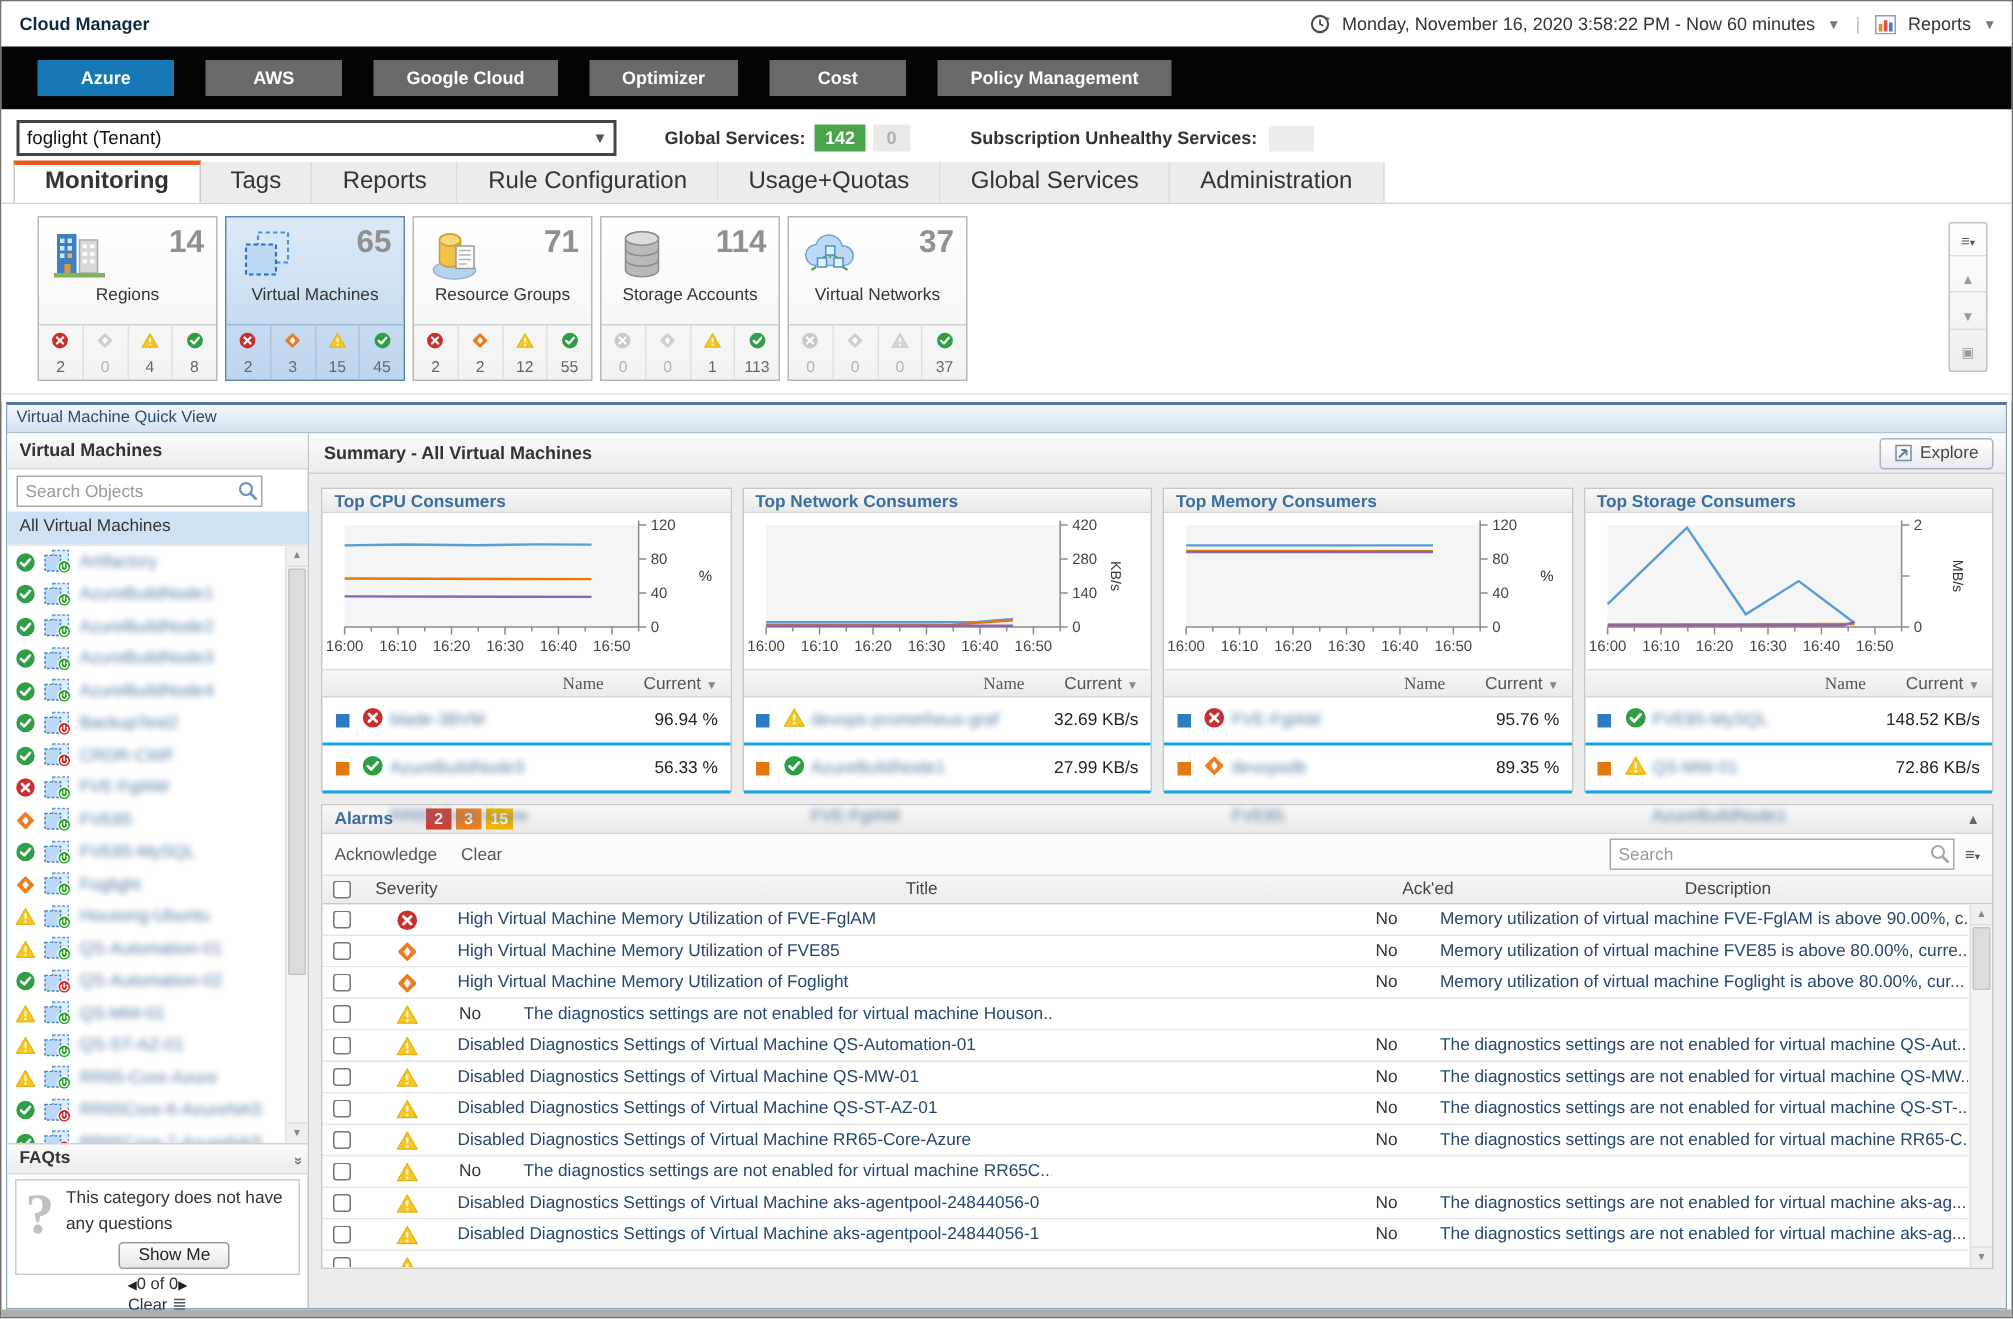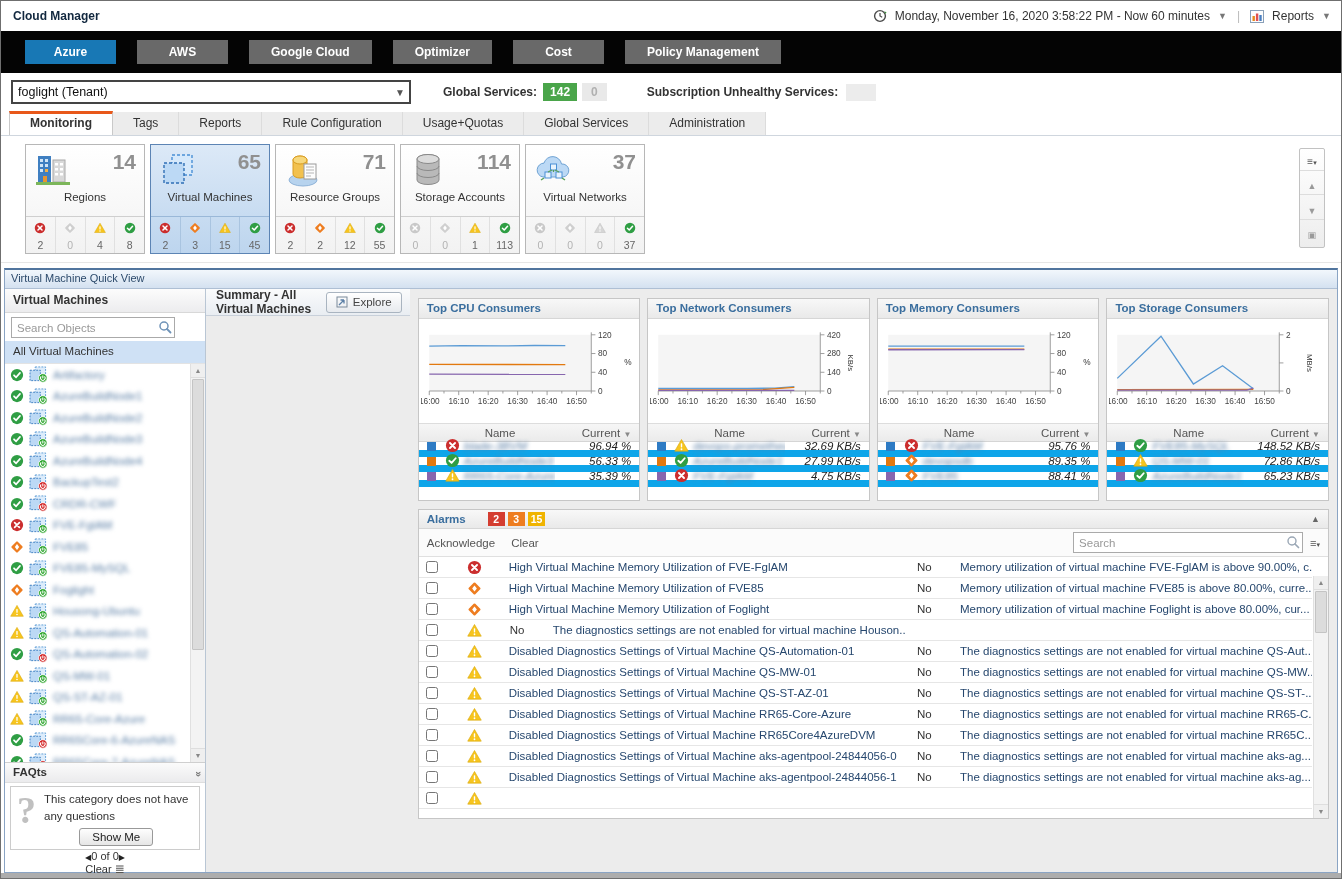"Monitoring" .tab { font-size: 12px -> 16px }
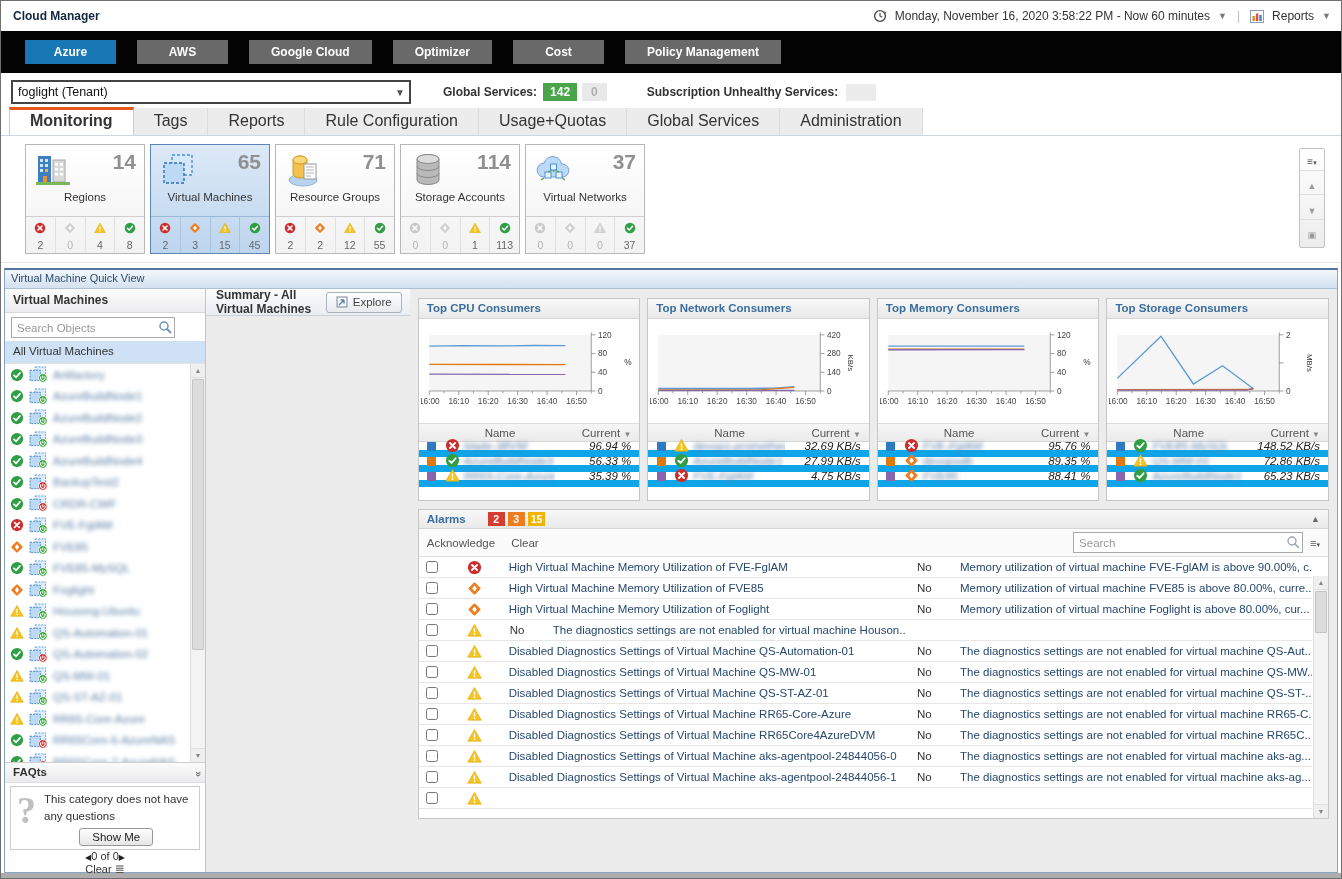"Summary - All Virtual Machines" .main { flex-direction: row -> column }
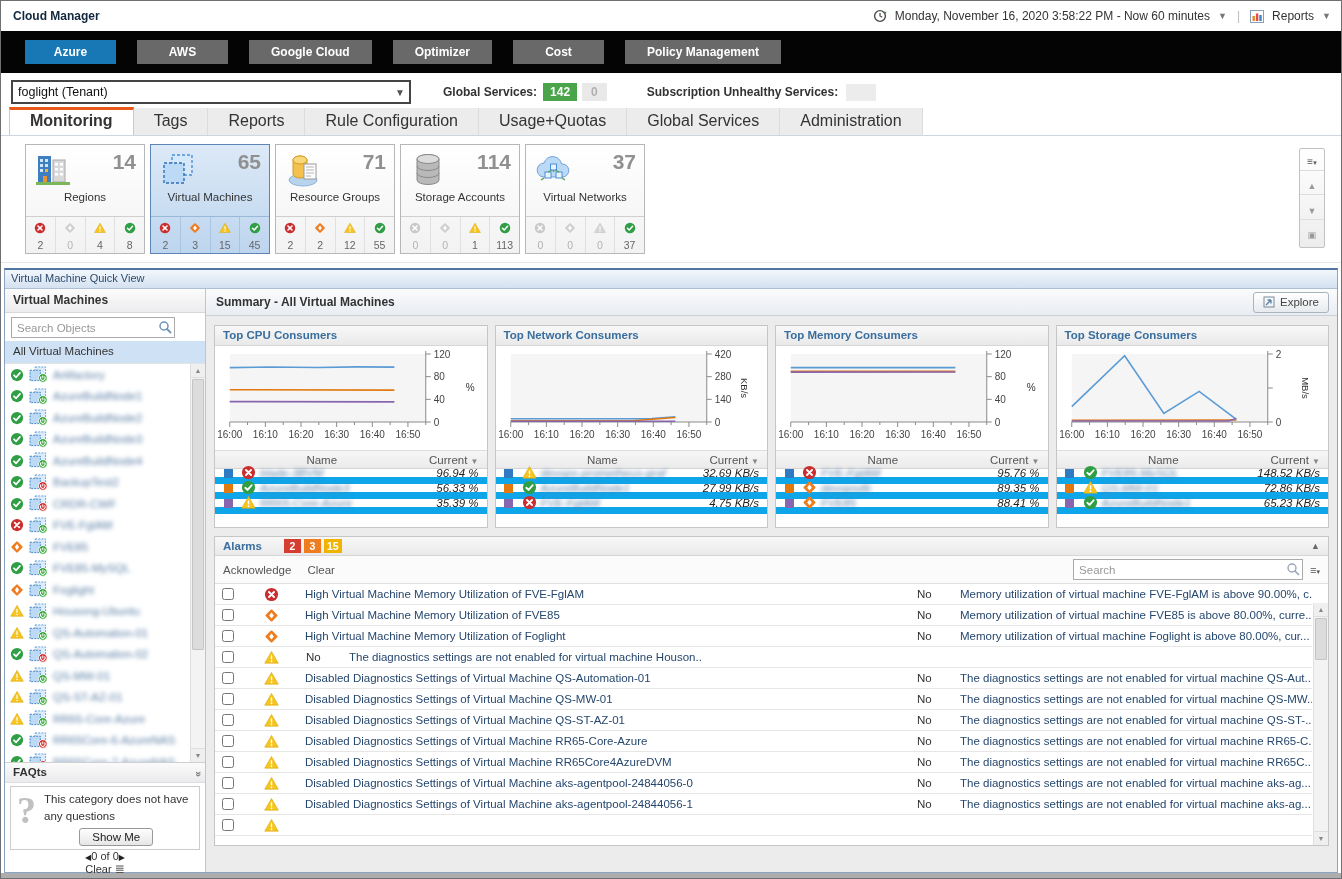"Name" .ctable .hname { font-family: none -> Liberation Serif, serif; text-align: center -> right }
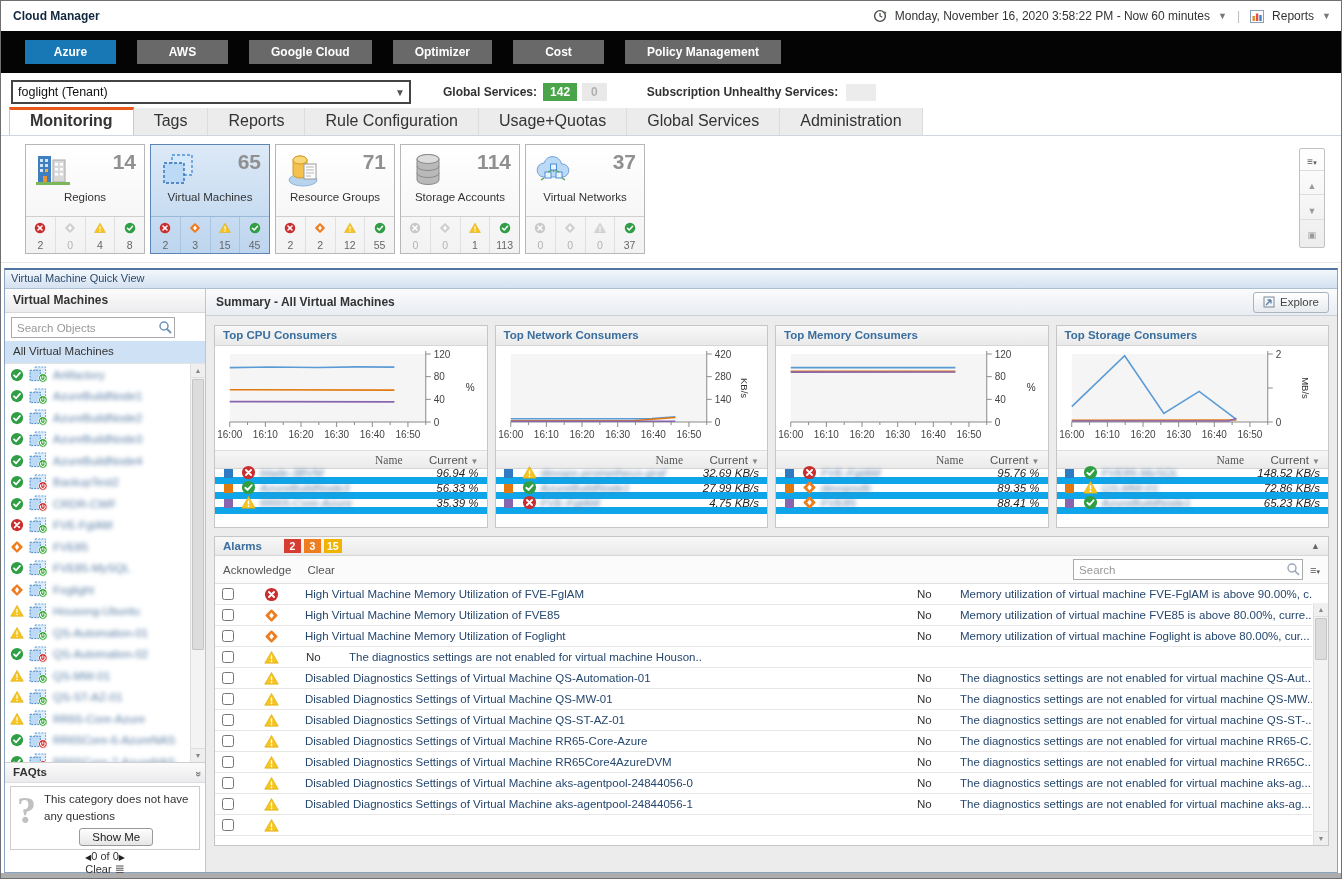"96.94 %" .crow { border-bottom: 7px solid #0ea5e9 -> 2px solid #0ea5e9; font-style: italic -> none; height: 15px -> 32px }
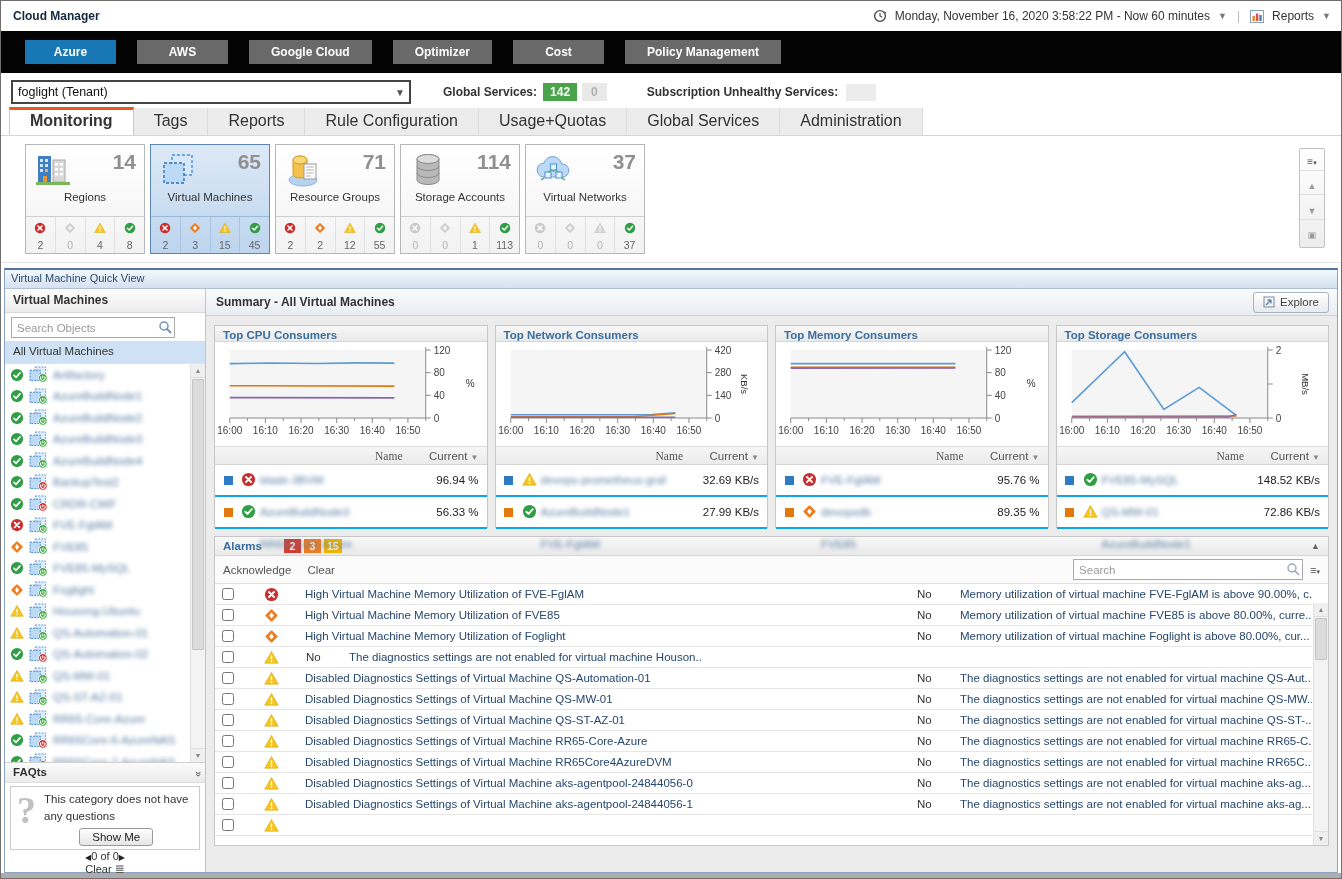"Severity" div.ahead { html: none -> <div> <span> <input> </span> <span>Severity</span> <span>Title</span> <span>Ack'ed</span> <span>Description</span> </div> }
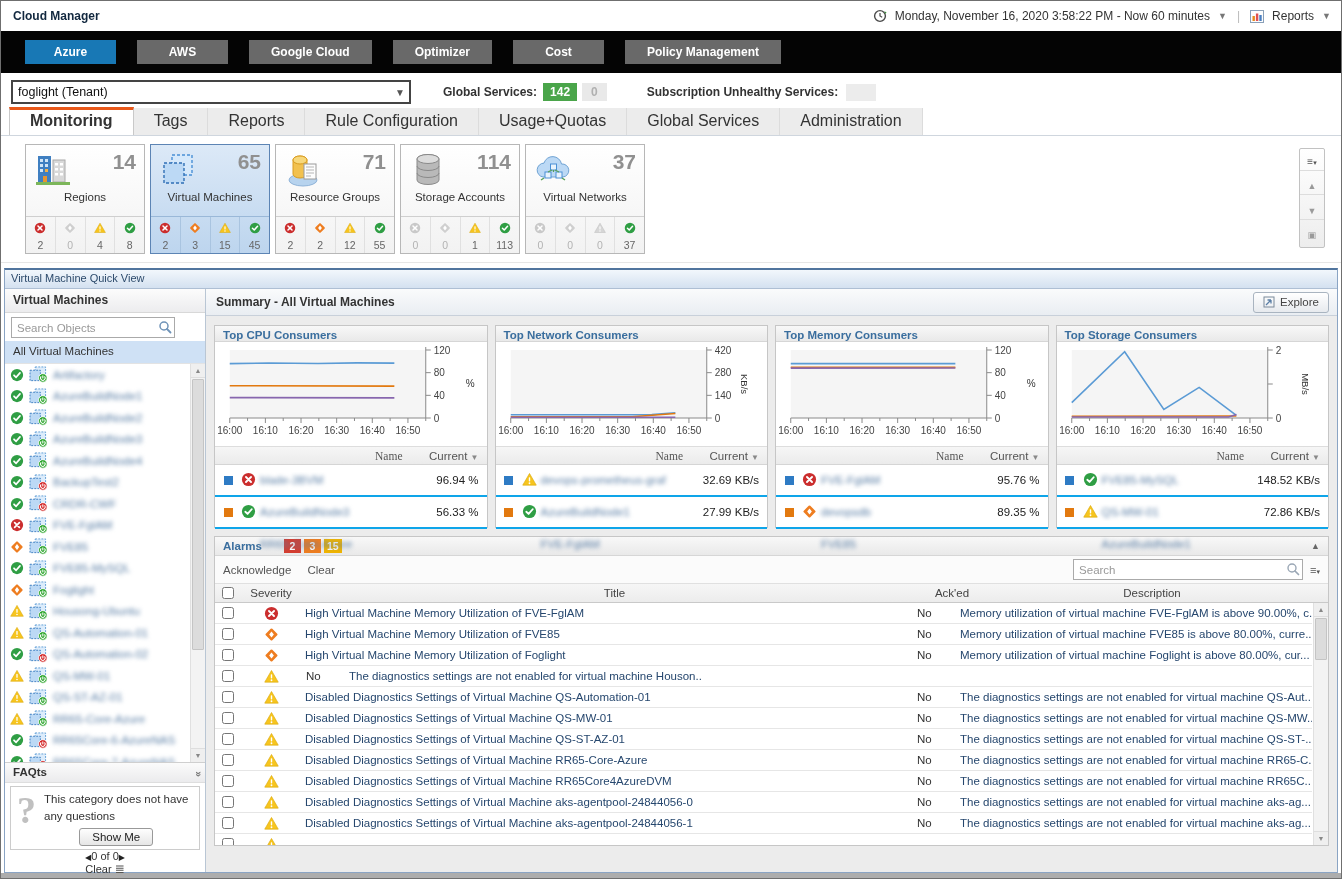"Disabled Diagnostics Settings of Virtual Machine RR65Core4AzureDVM" span.acol-title { html: <span>Disabled Diagnostics Settings of Virtual Machine RR65Core4AzureDVM</span> -> none }
